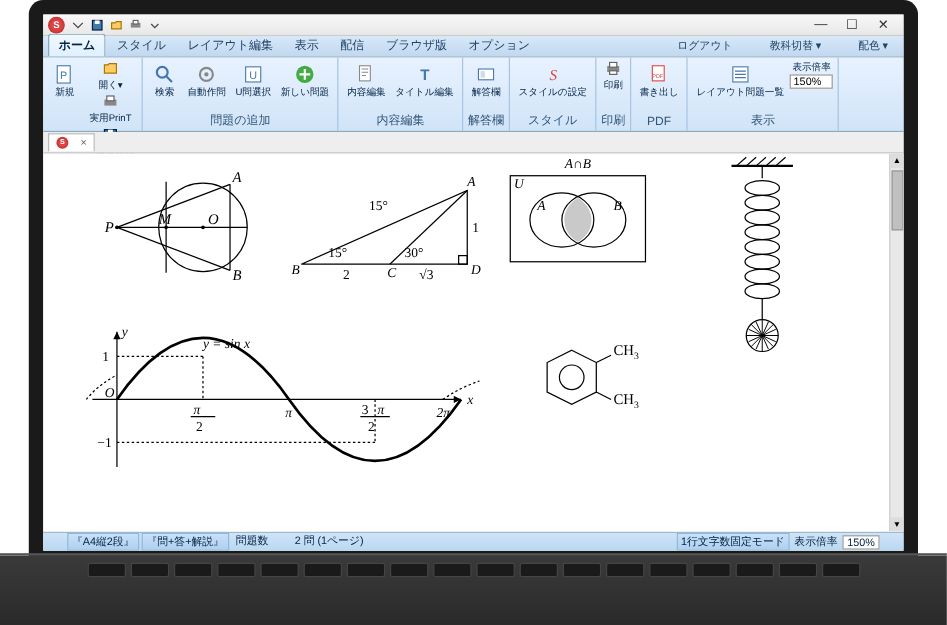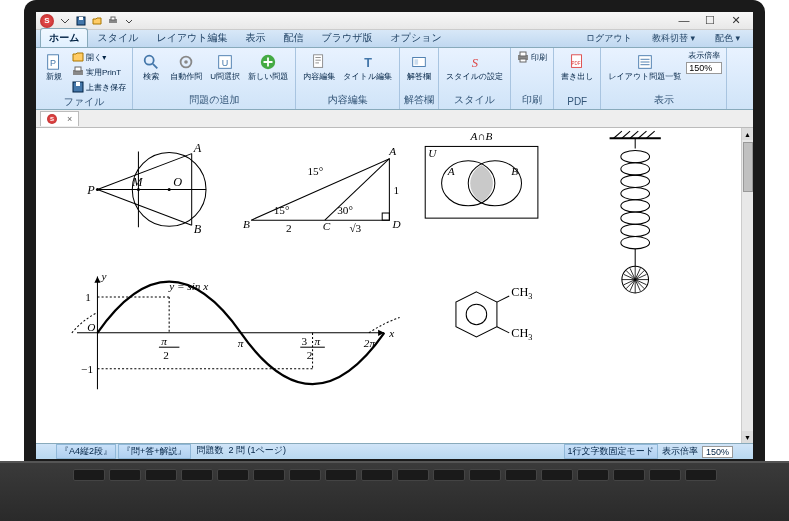"ログアウト" .tab-right { font-family: none -> Liberation Serif, serif; gap: 2px -> 13px }
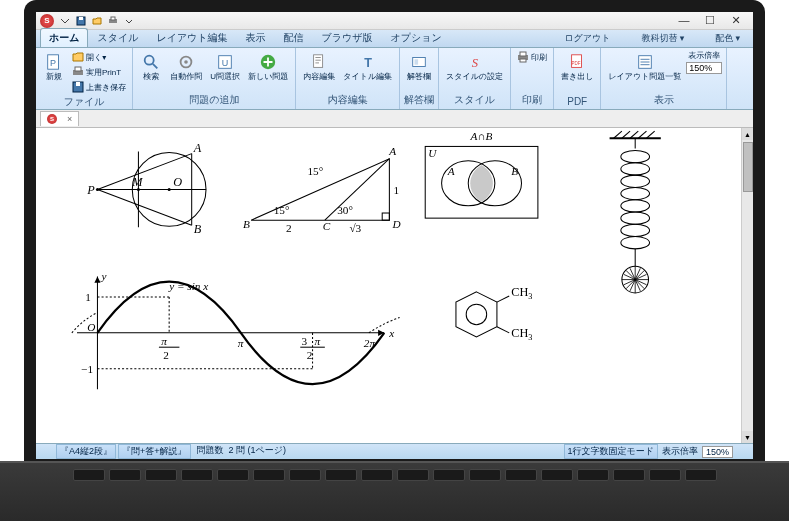"開く▾" .rbtn-sm { flex-direction: none -> column }
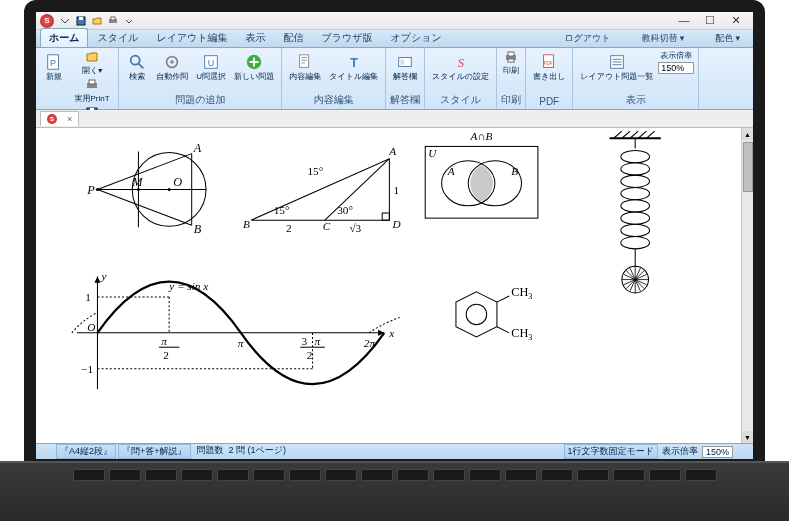"2 問 (1ページ)" span { margin-left: 3px -> 20px }
